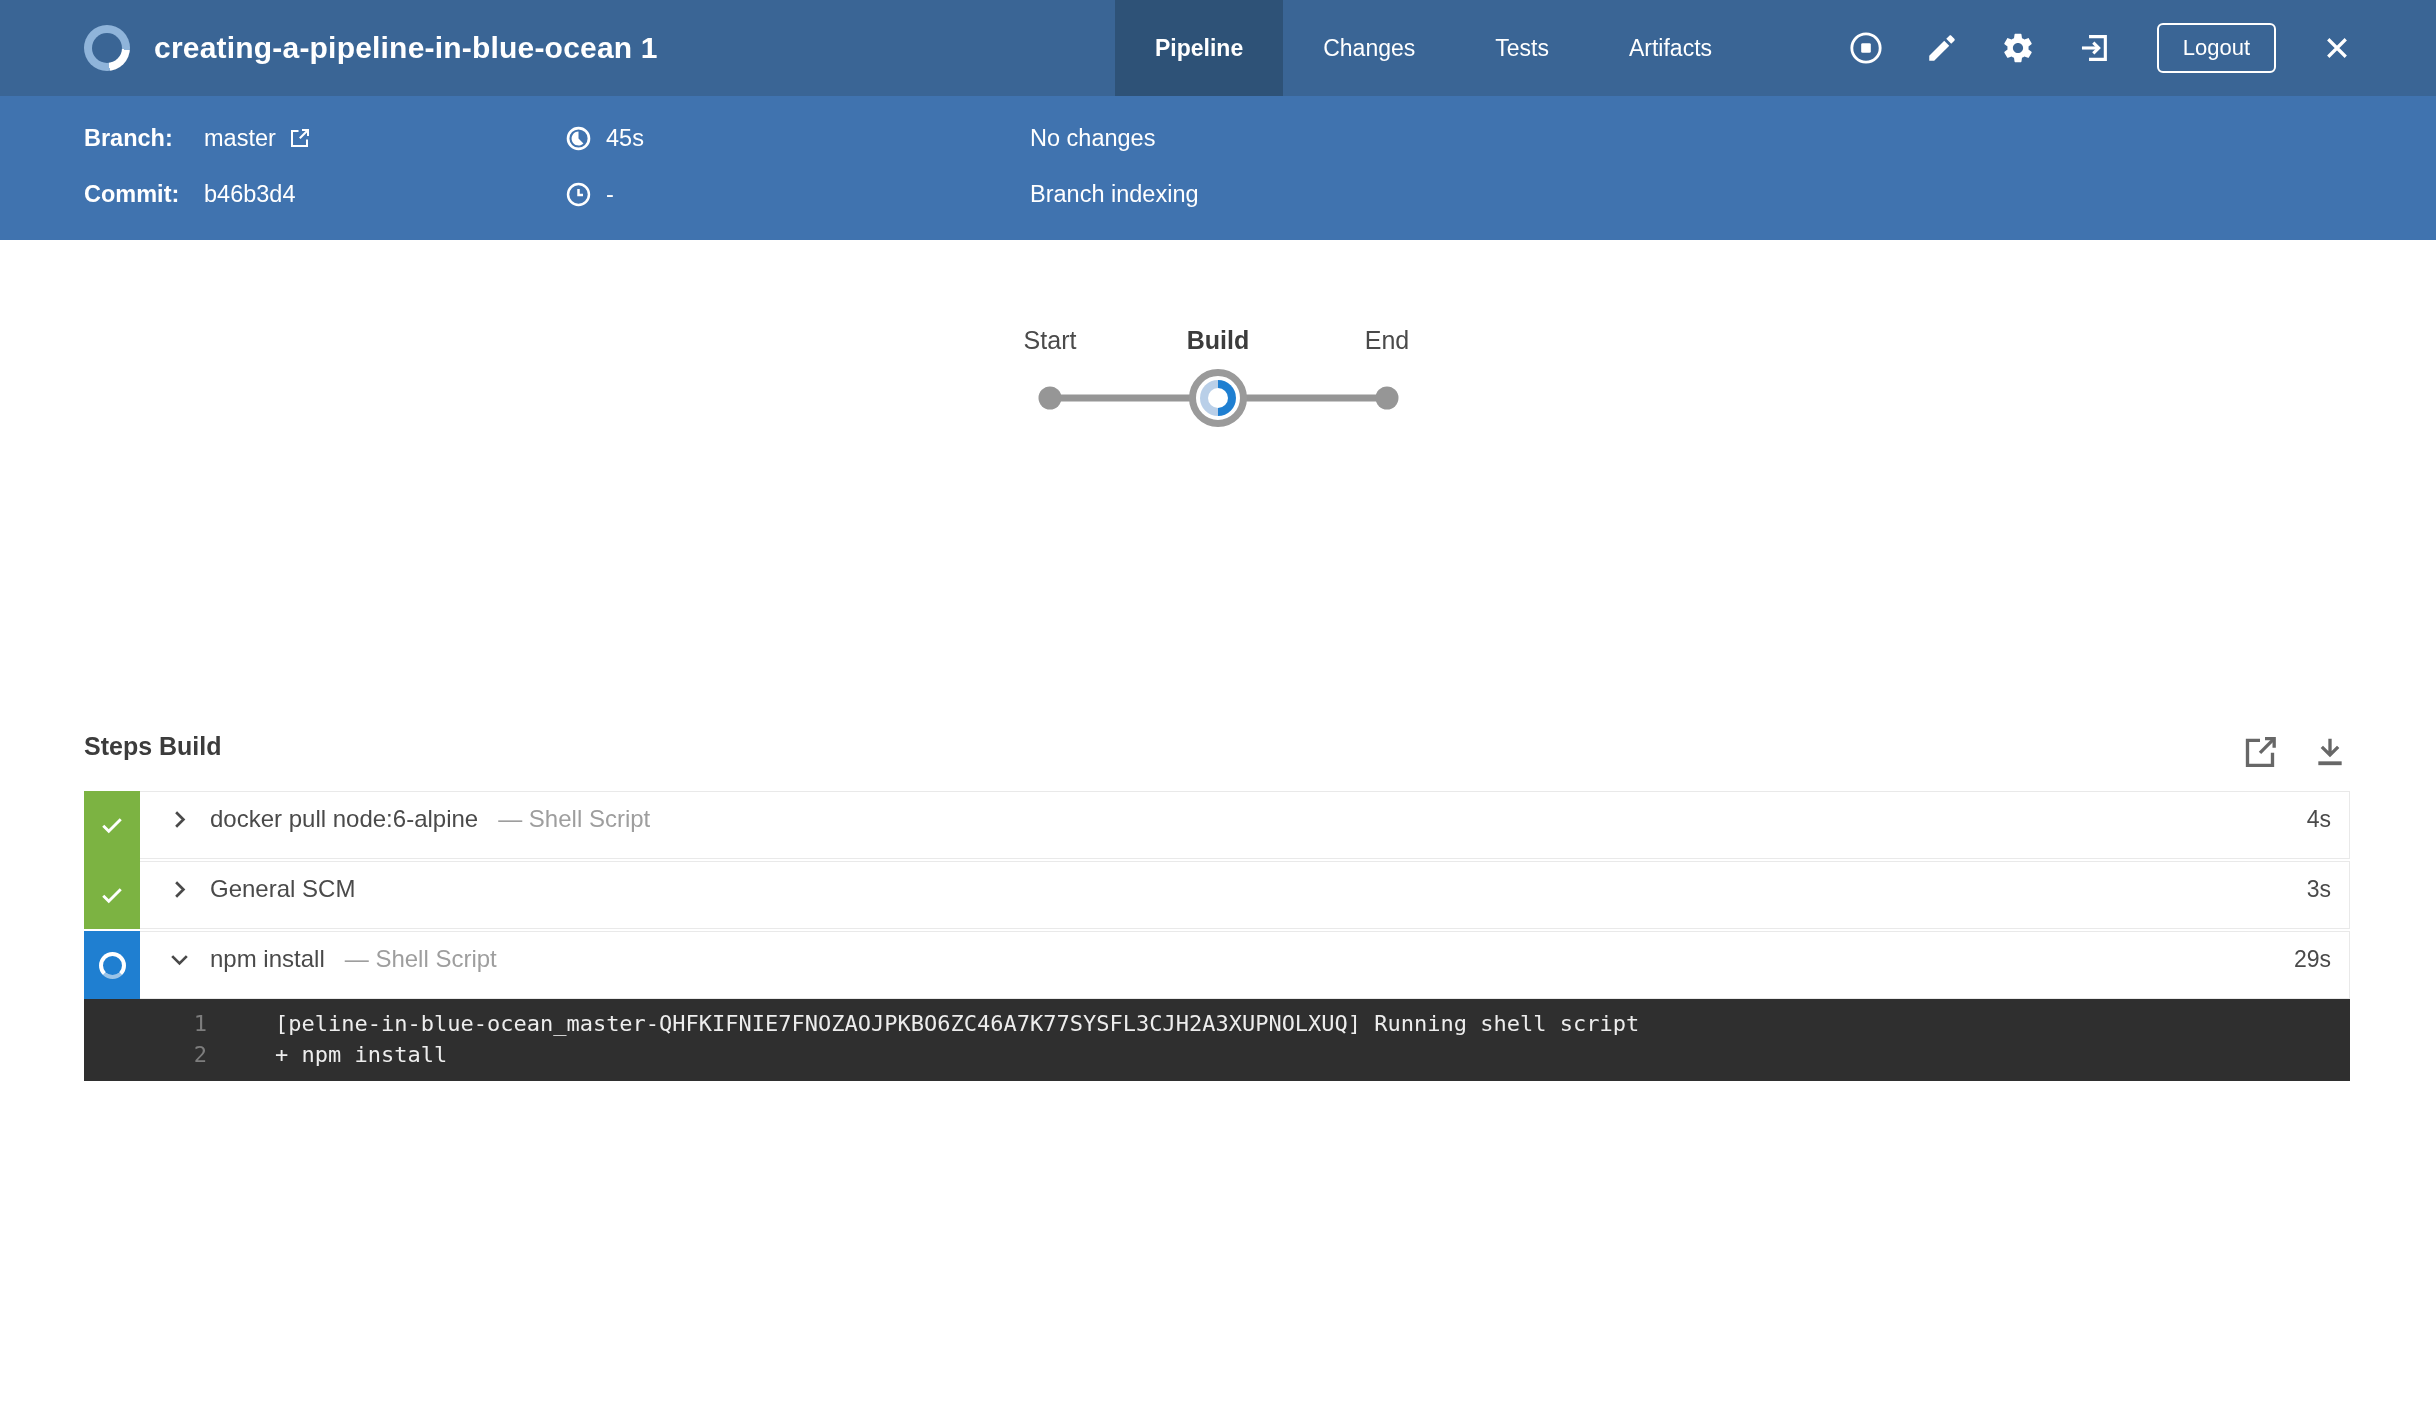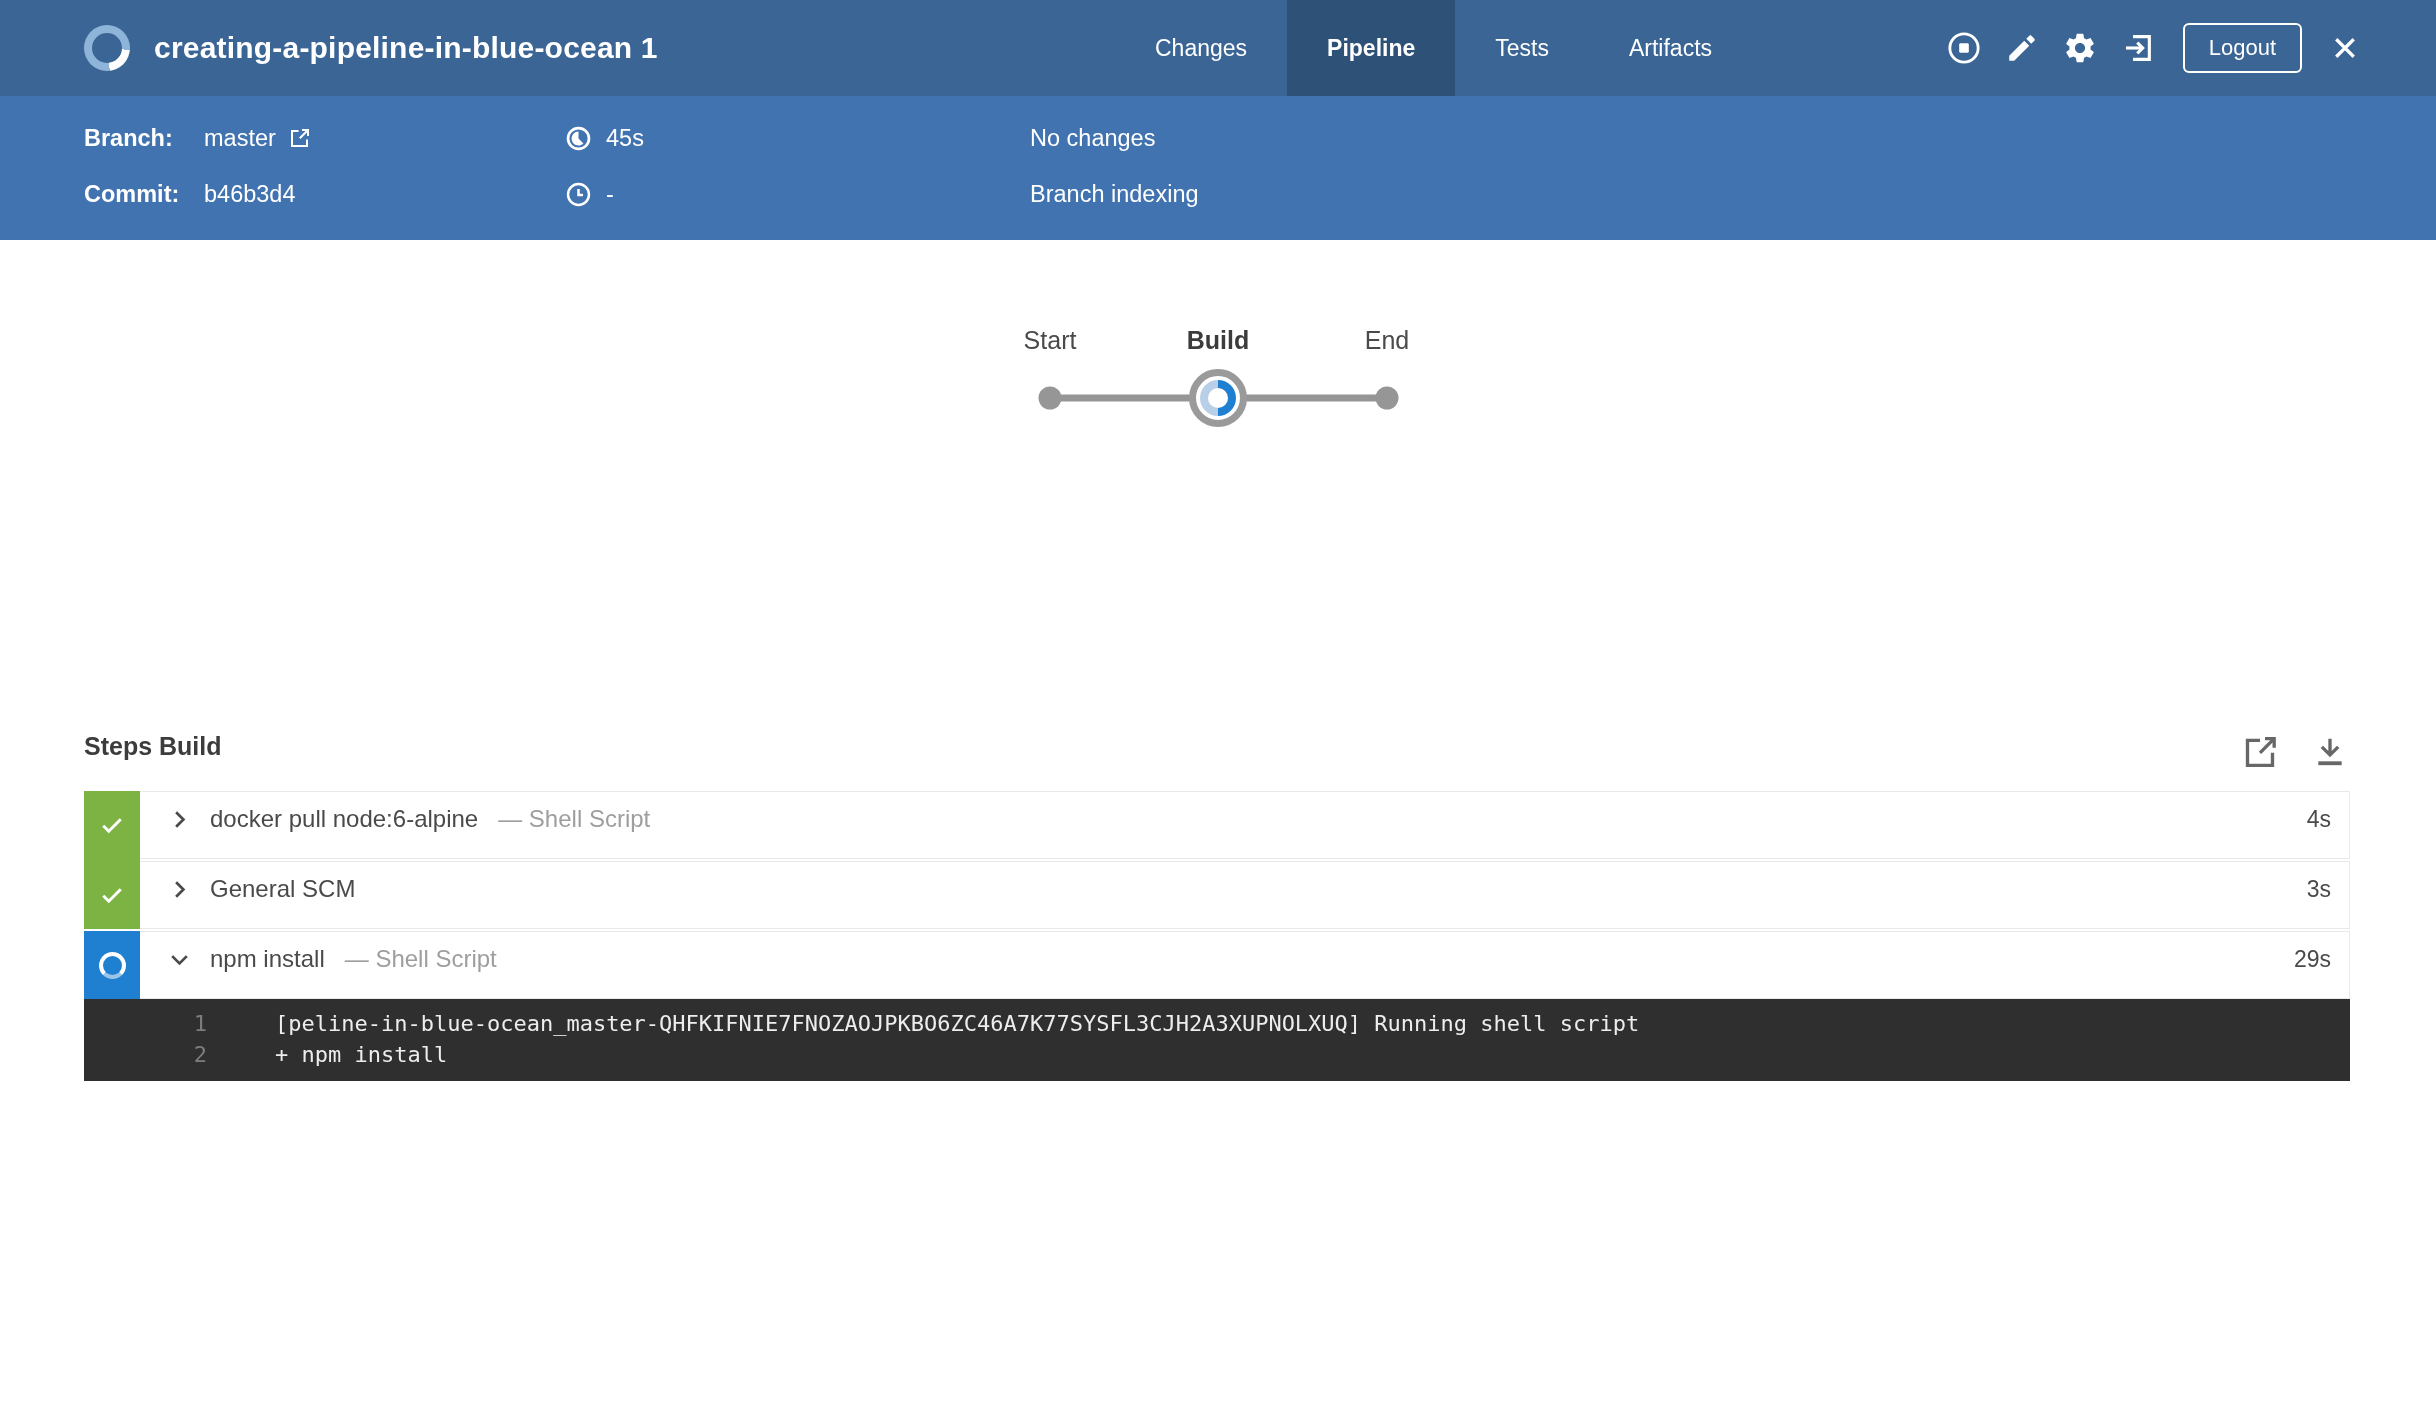"Changes" div.tab { order: before "Pipeline" -> after "Pipeline" }
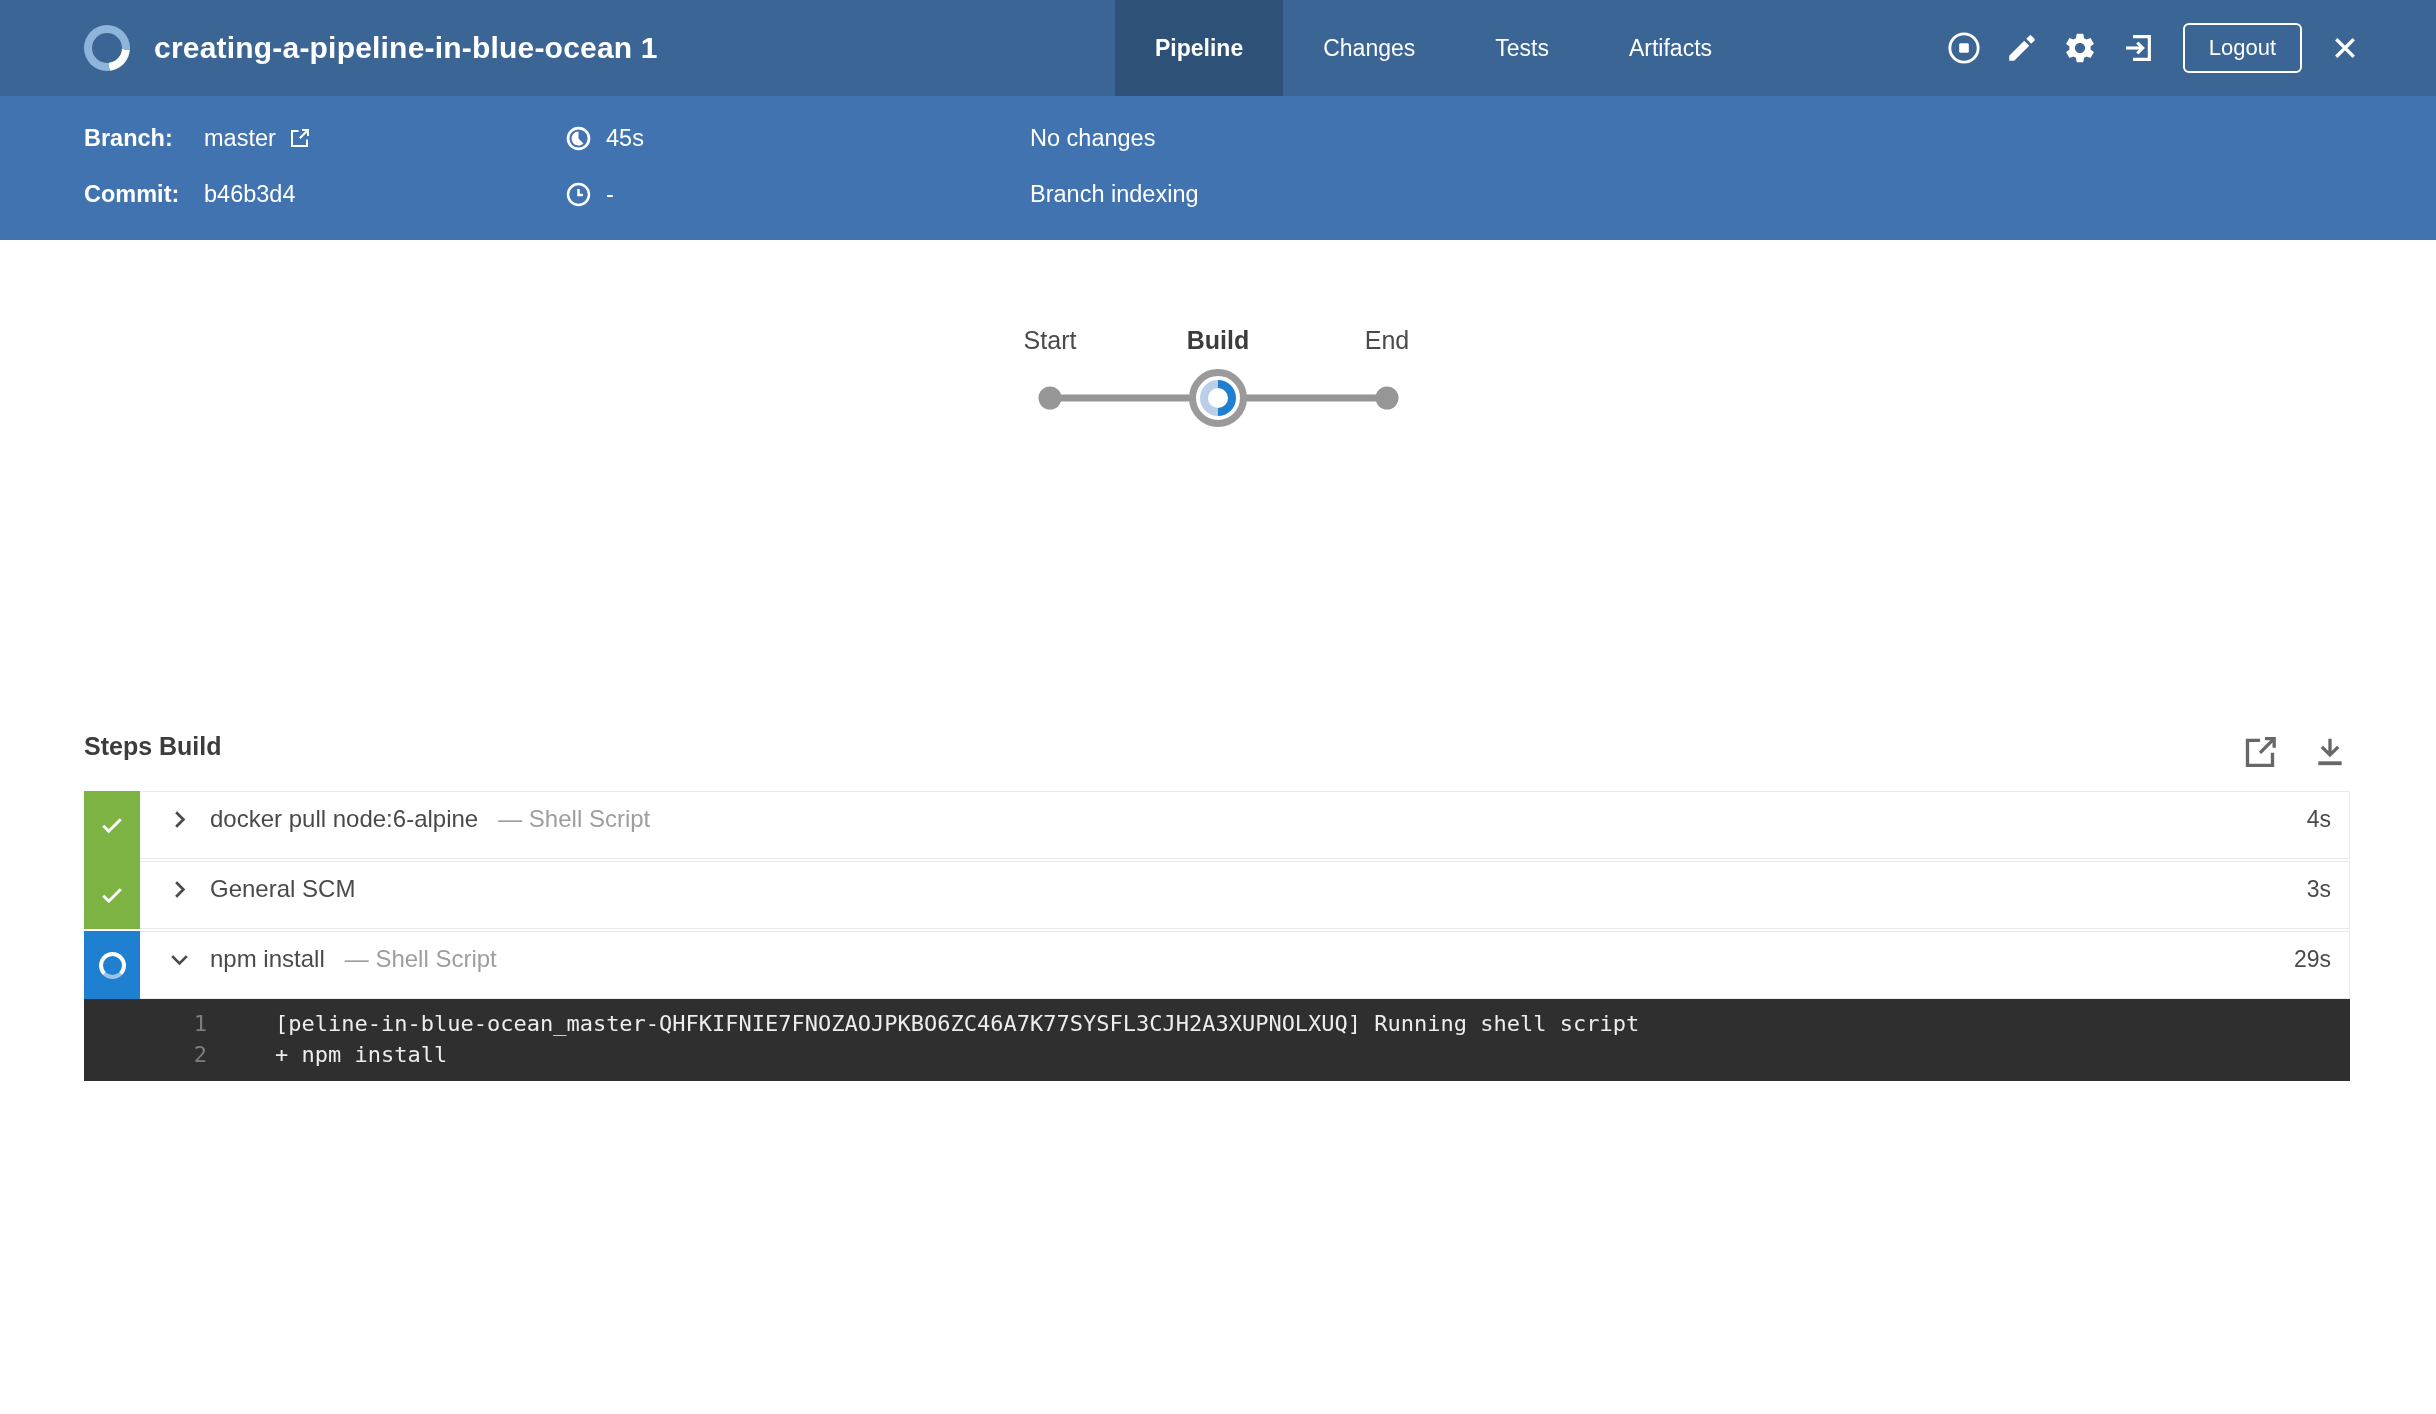"Logout" .actions { gap: 24px -> 42px; right: 76px -> 84px }
